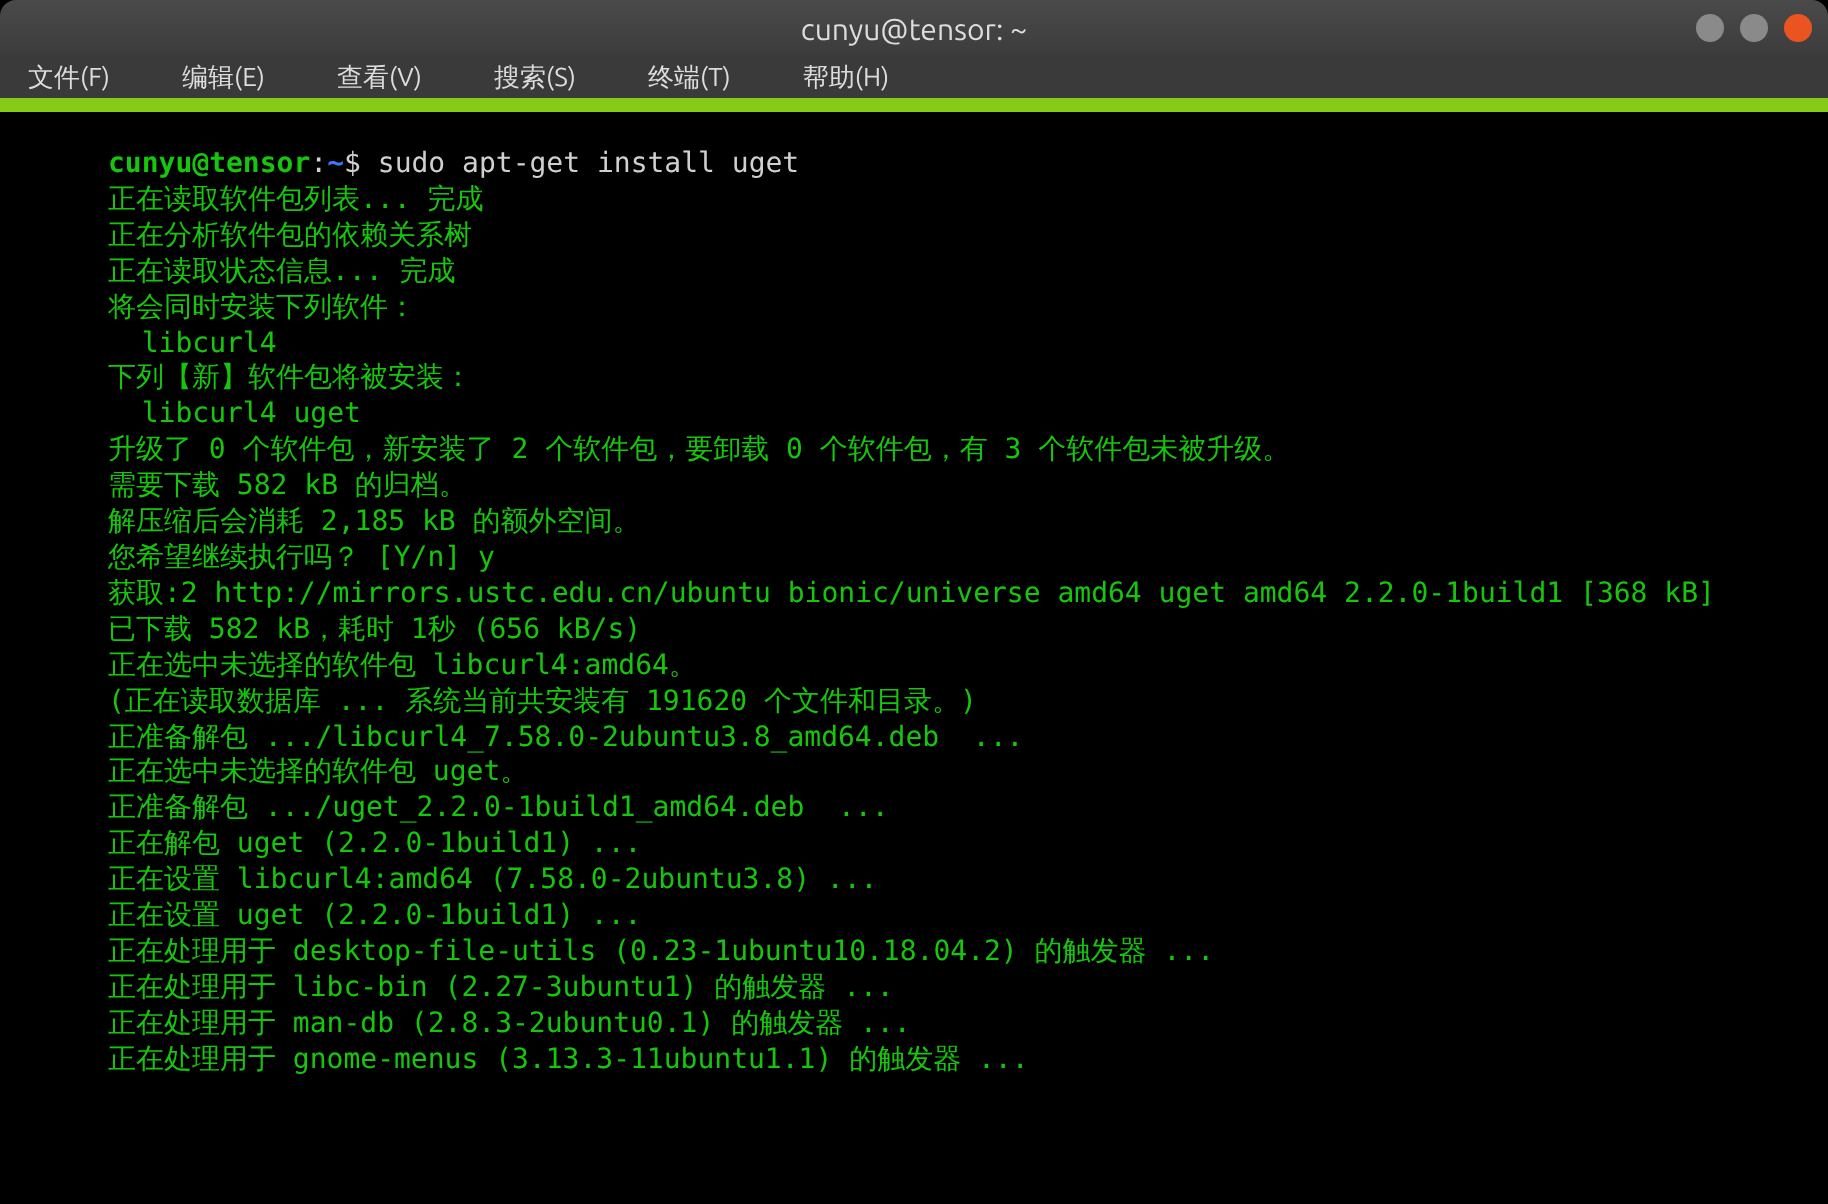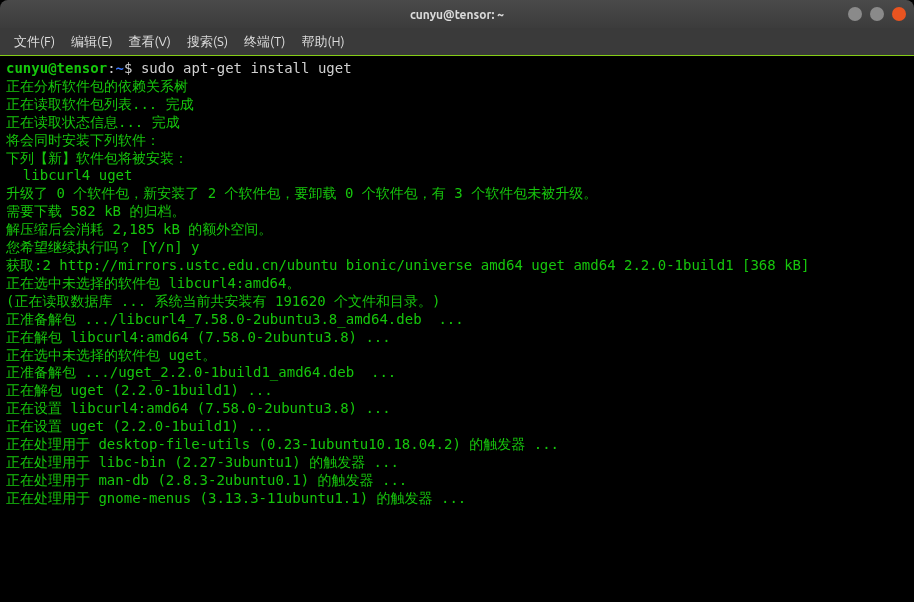"cunyu@tensor: ~" .titlebar-title { font-size: 12px -> 15px; font-weight: bold -> normal }
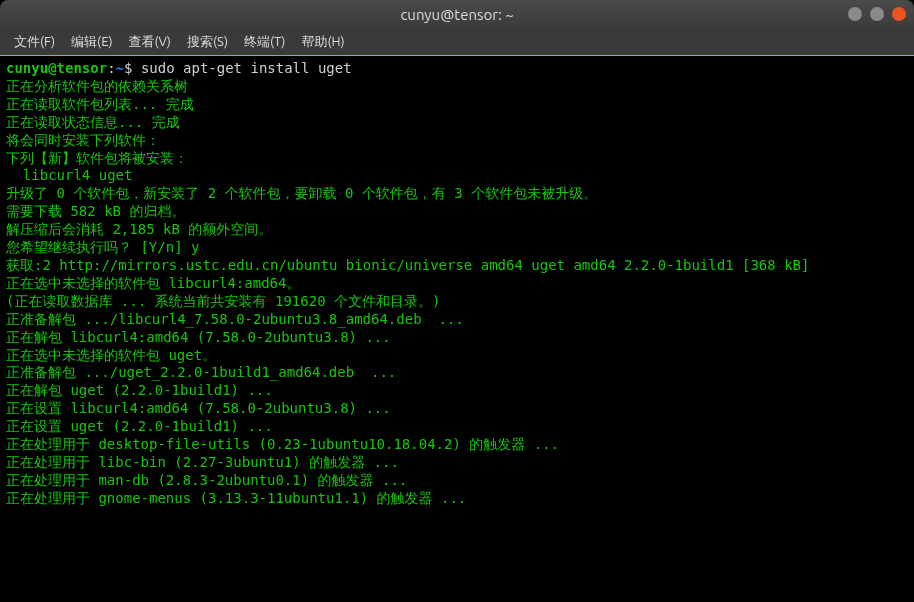"文件(F)" .menubar { border-bottom: 1px solid #84cc16 -> 7px solid #84cc16; gap: 0 -> 20px }
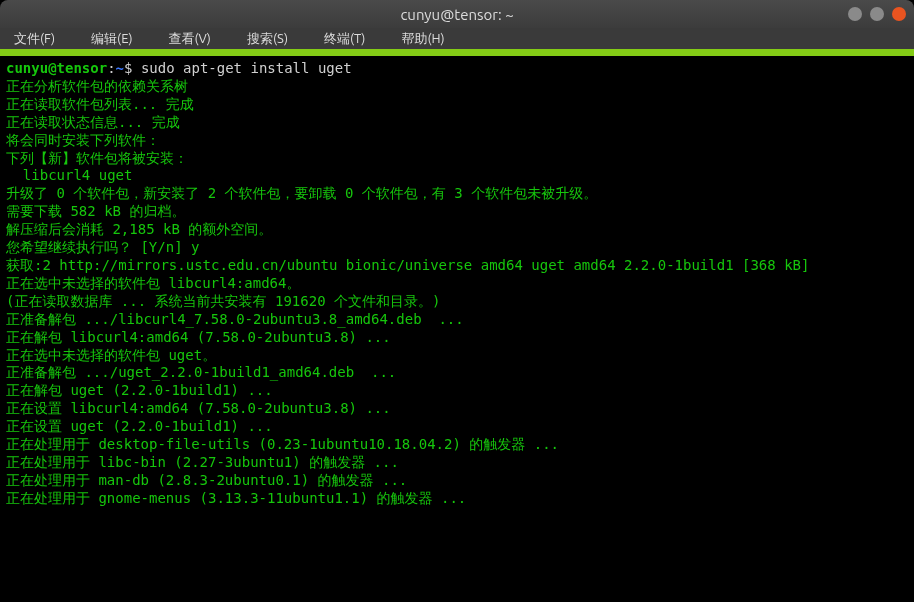"cunyu@tensor:~$ sudo apt-get install" .terminal { margin-left: none -> 48px; padding: 4px 6px -> 18px 6px }
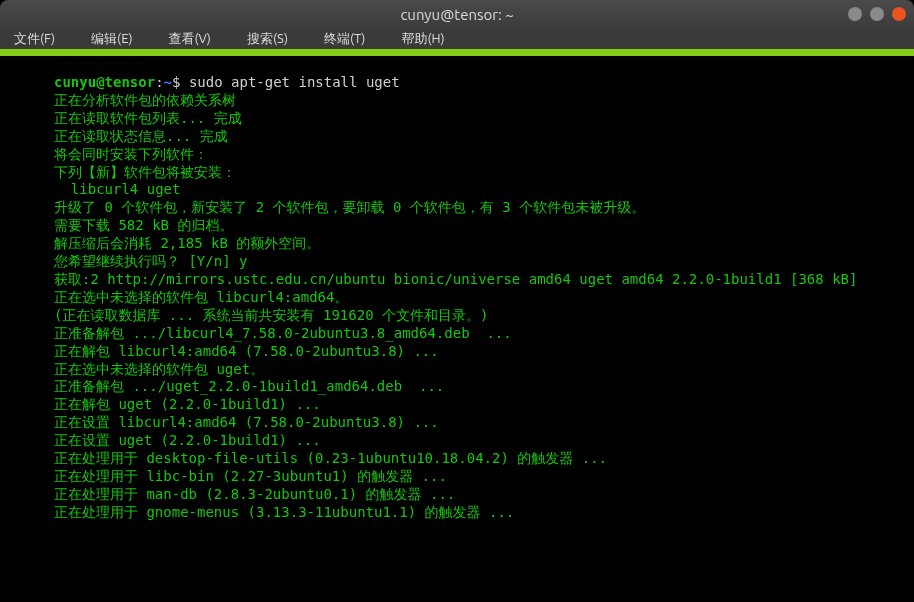"正在分析软件包的依赖关系树" div.line { order: before "正在读取软件包列表... 完成" -> after "正在读取软件包列表... 完成" }
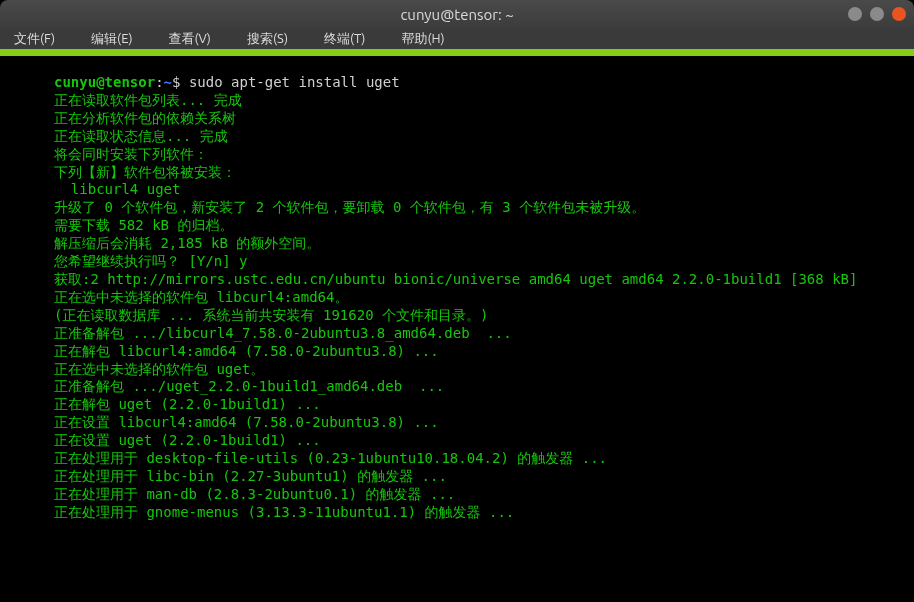"libcurl4" div.line { html: none -> <div> libcurl4</div> }
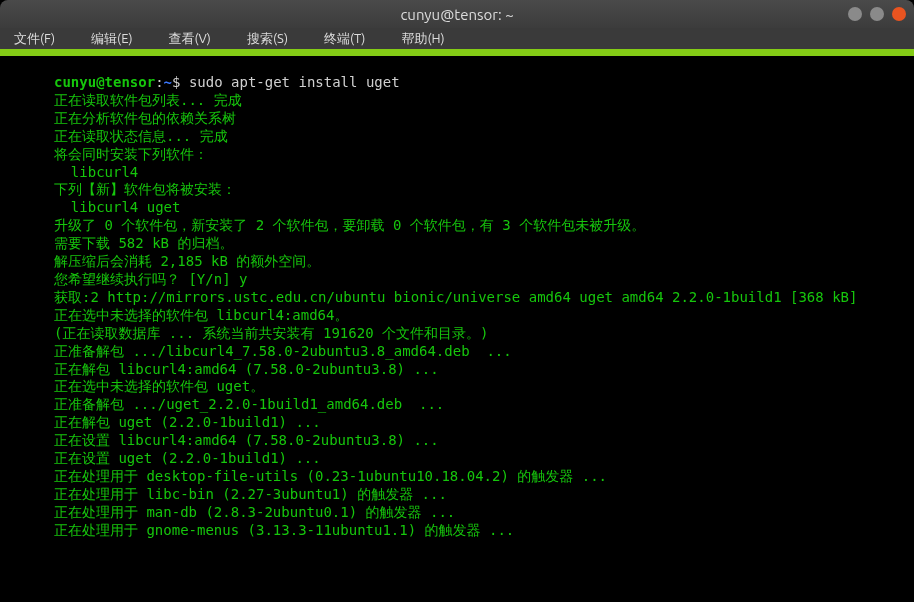"已下载 582 kB，耗时 1秒 (656" div.line { html: none -> <div>已下载 582 kB，耗时 1秒 (656 kB/s)</div> }
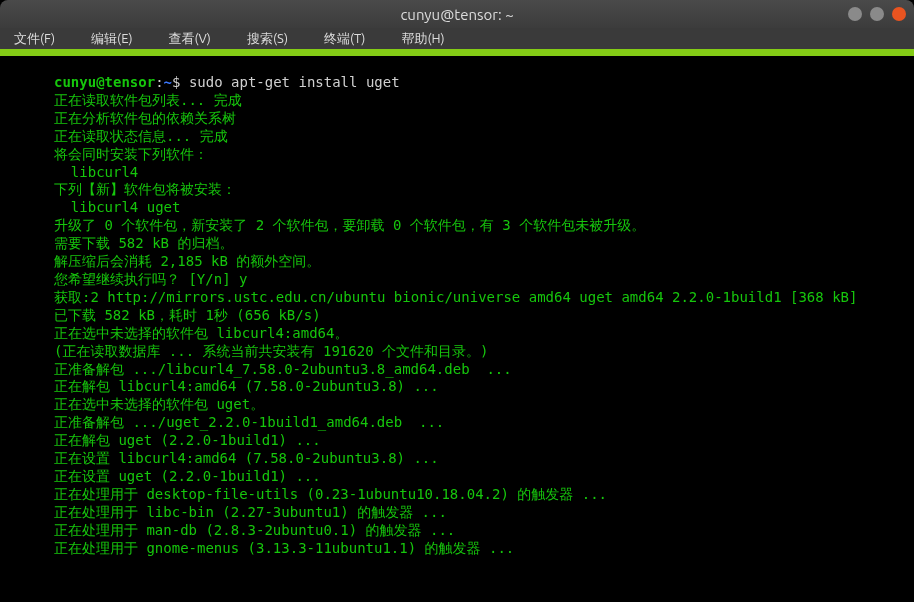"正在解包 libcurl4:amd64 (7.58.0-2ubuntu3.8)" div.line { html: <div>正在解包 libcurl4:amd64 (7.58.0-2ubuntu3.8) ...</div> -> none }
